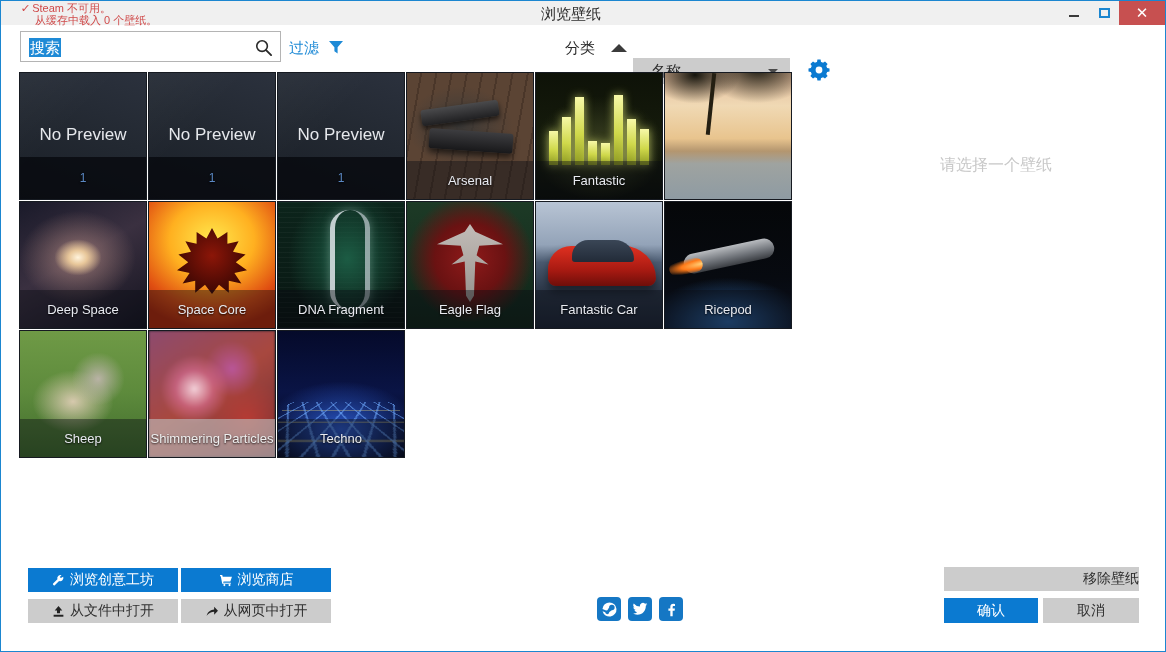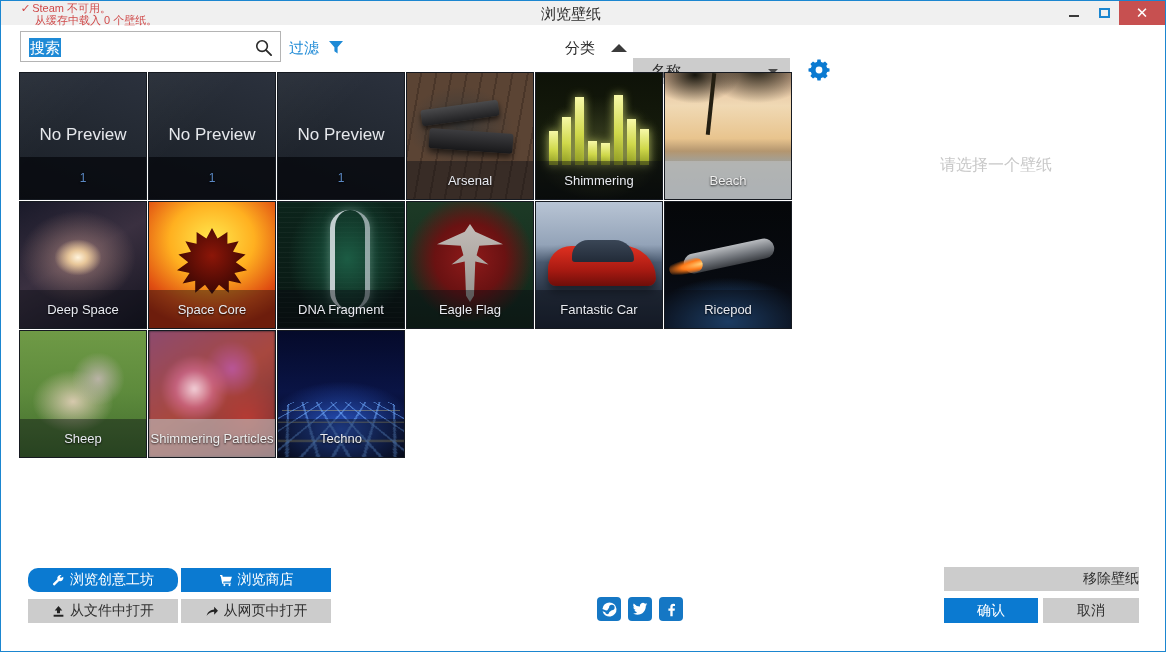"Shimmering" div.tile-caption { text: Shimmering -> Fantastic }
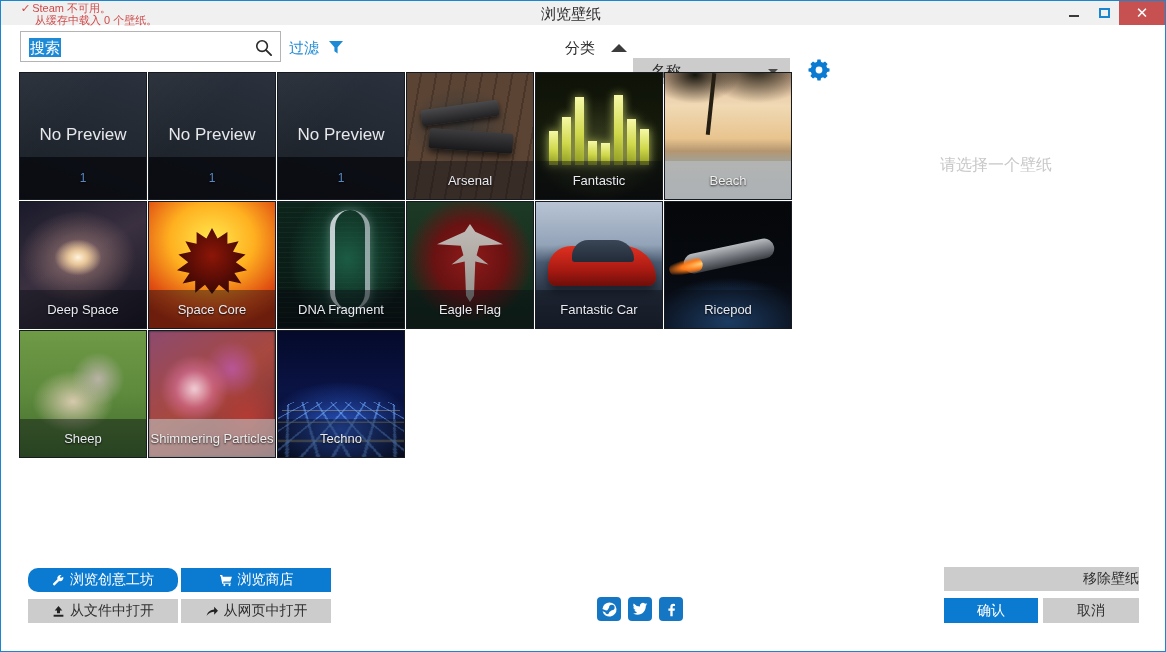"Beach" div.tile-caption { html: <div>Beach</div> -> none }
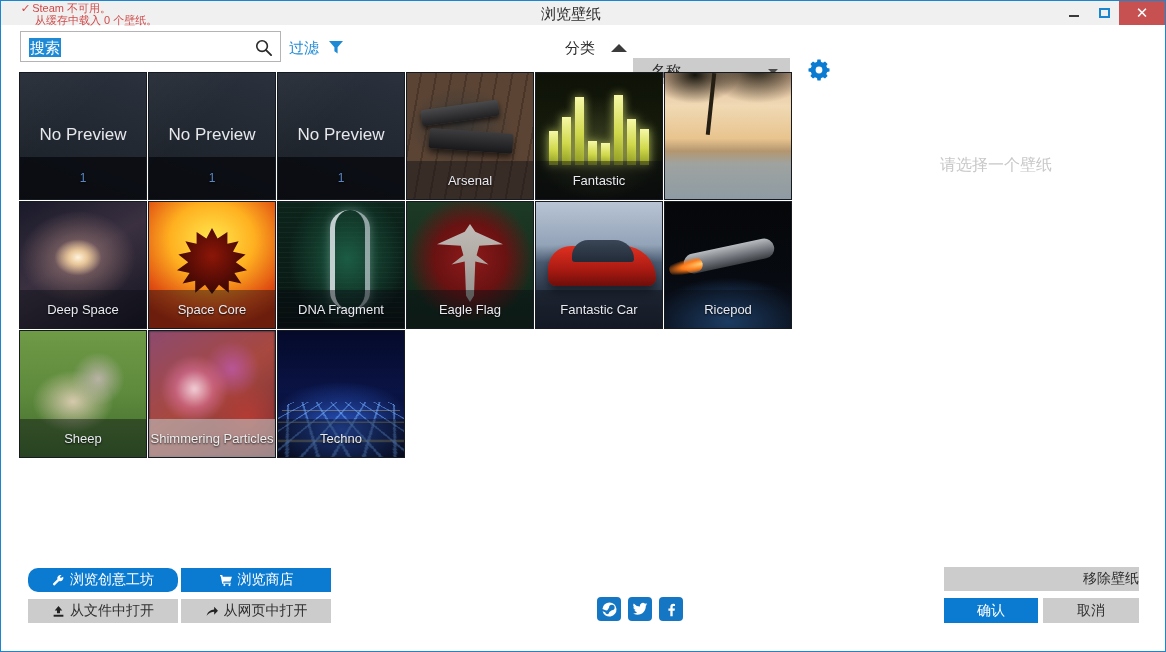"浏览创意工坊" #btn-workshop { border-radius: 10px -> none }
